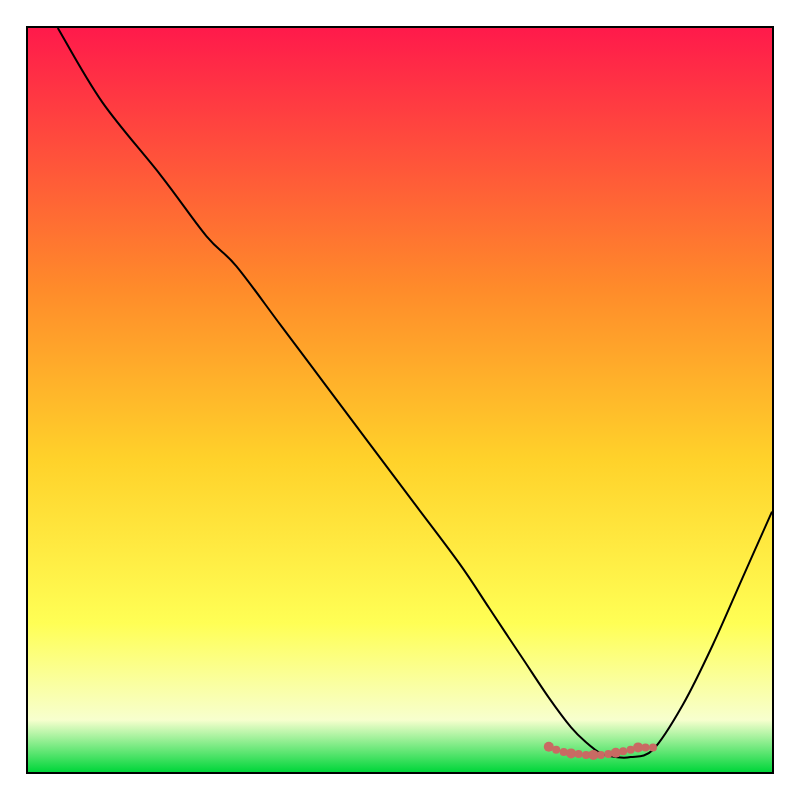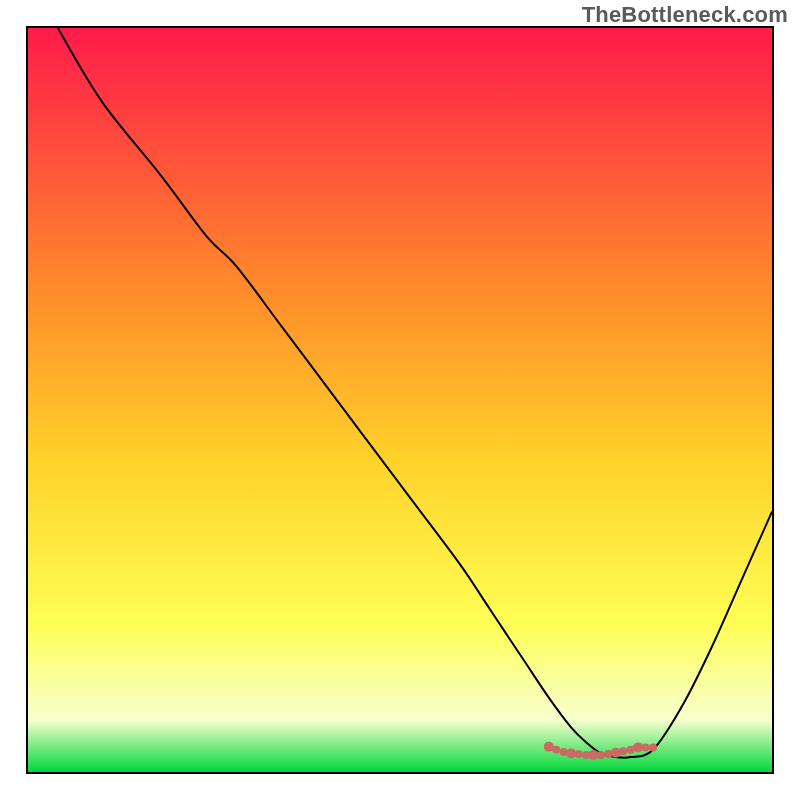"TheBottleneck.com" div.watermark { html: <div>TheBottleneck.com</div> -> none }
